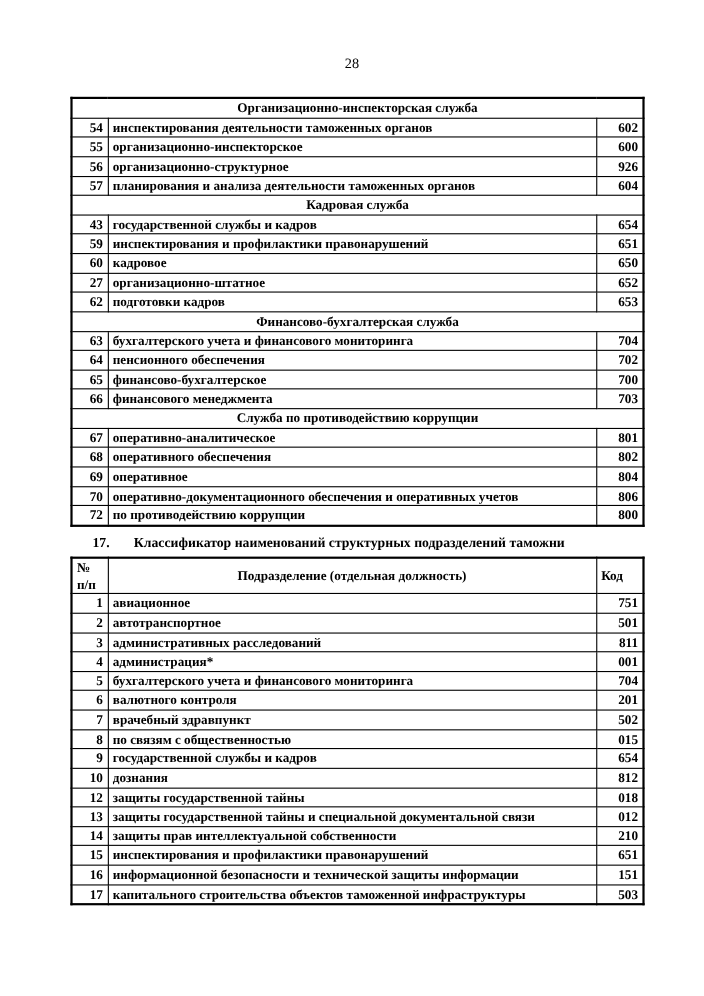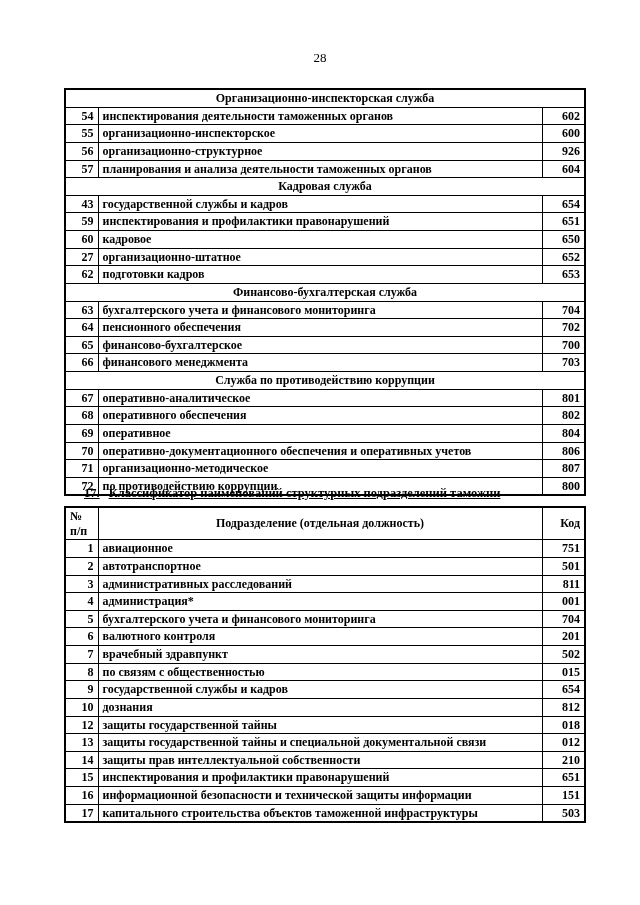"71" tr { html: <tr> <td>71</td> <td>организационно-методическое</td> <td>807</td> </tr> -> none }
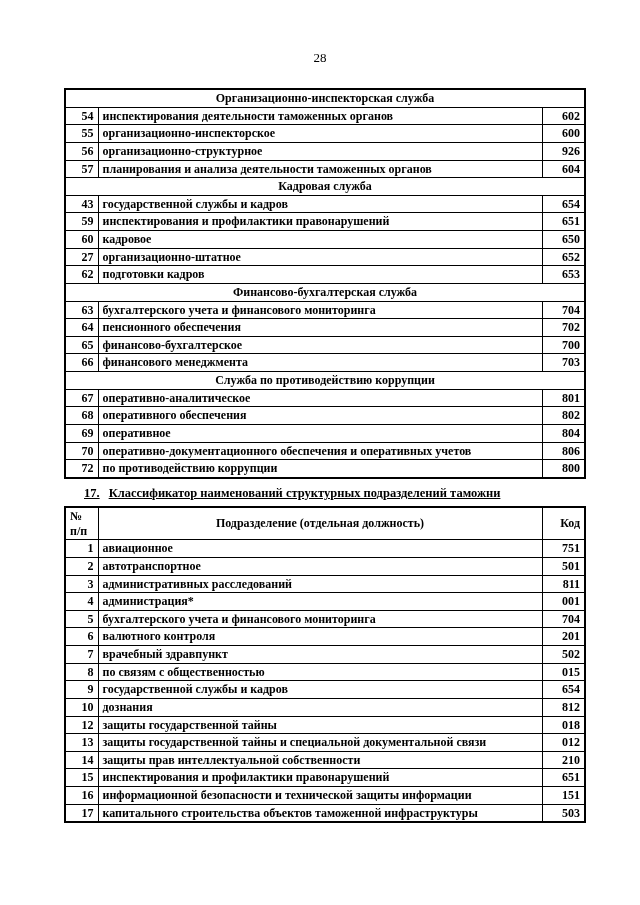"17." .heading { gap: 9px -> 22px; text-decoration: underline -> none }
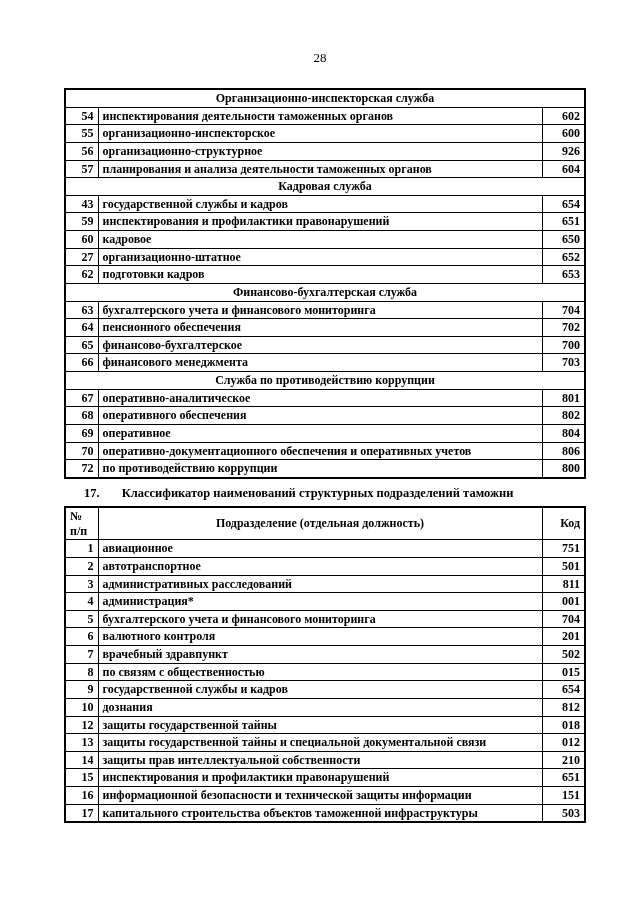"Код" th.hdr-code { text-align: right -> left }
